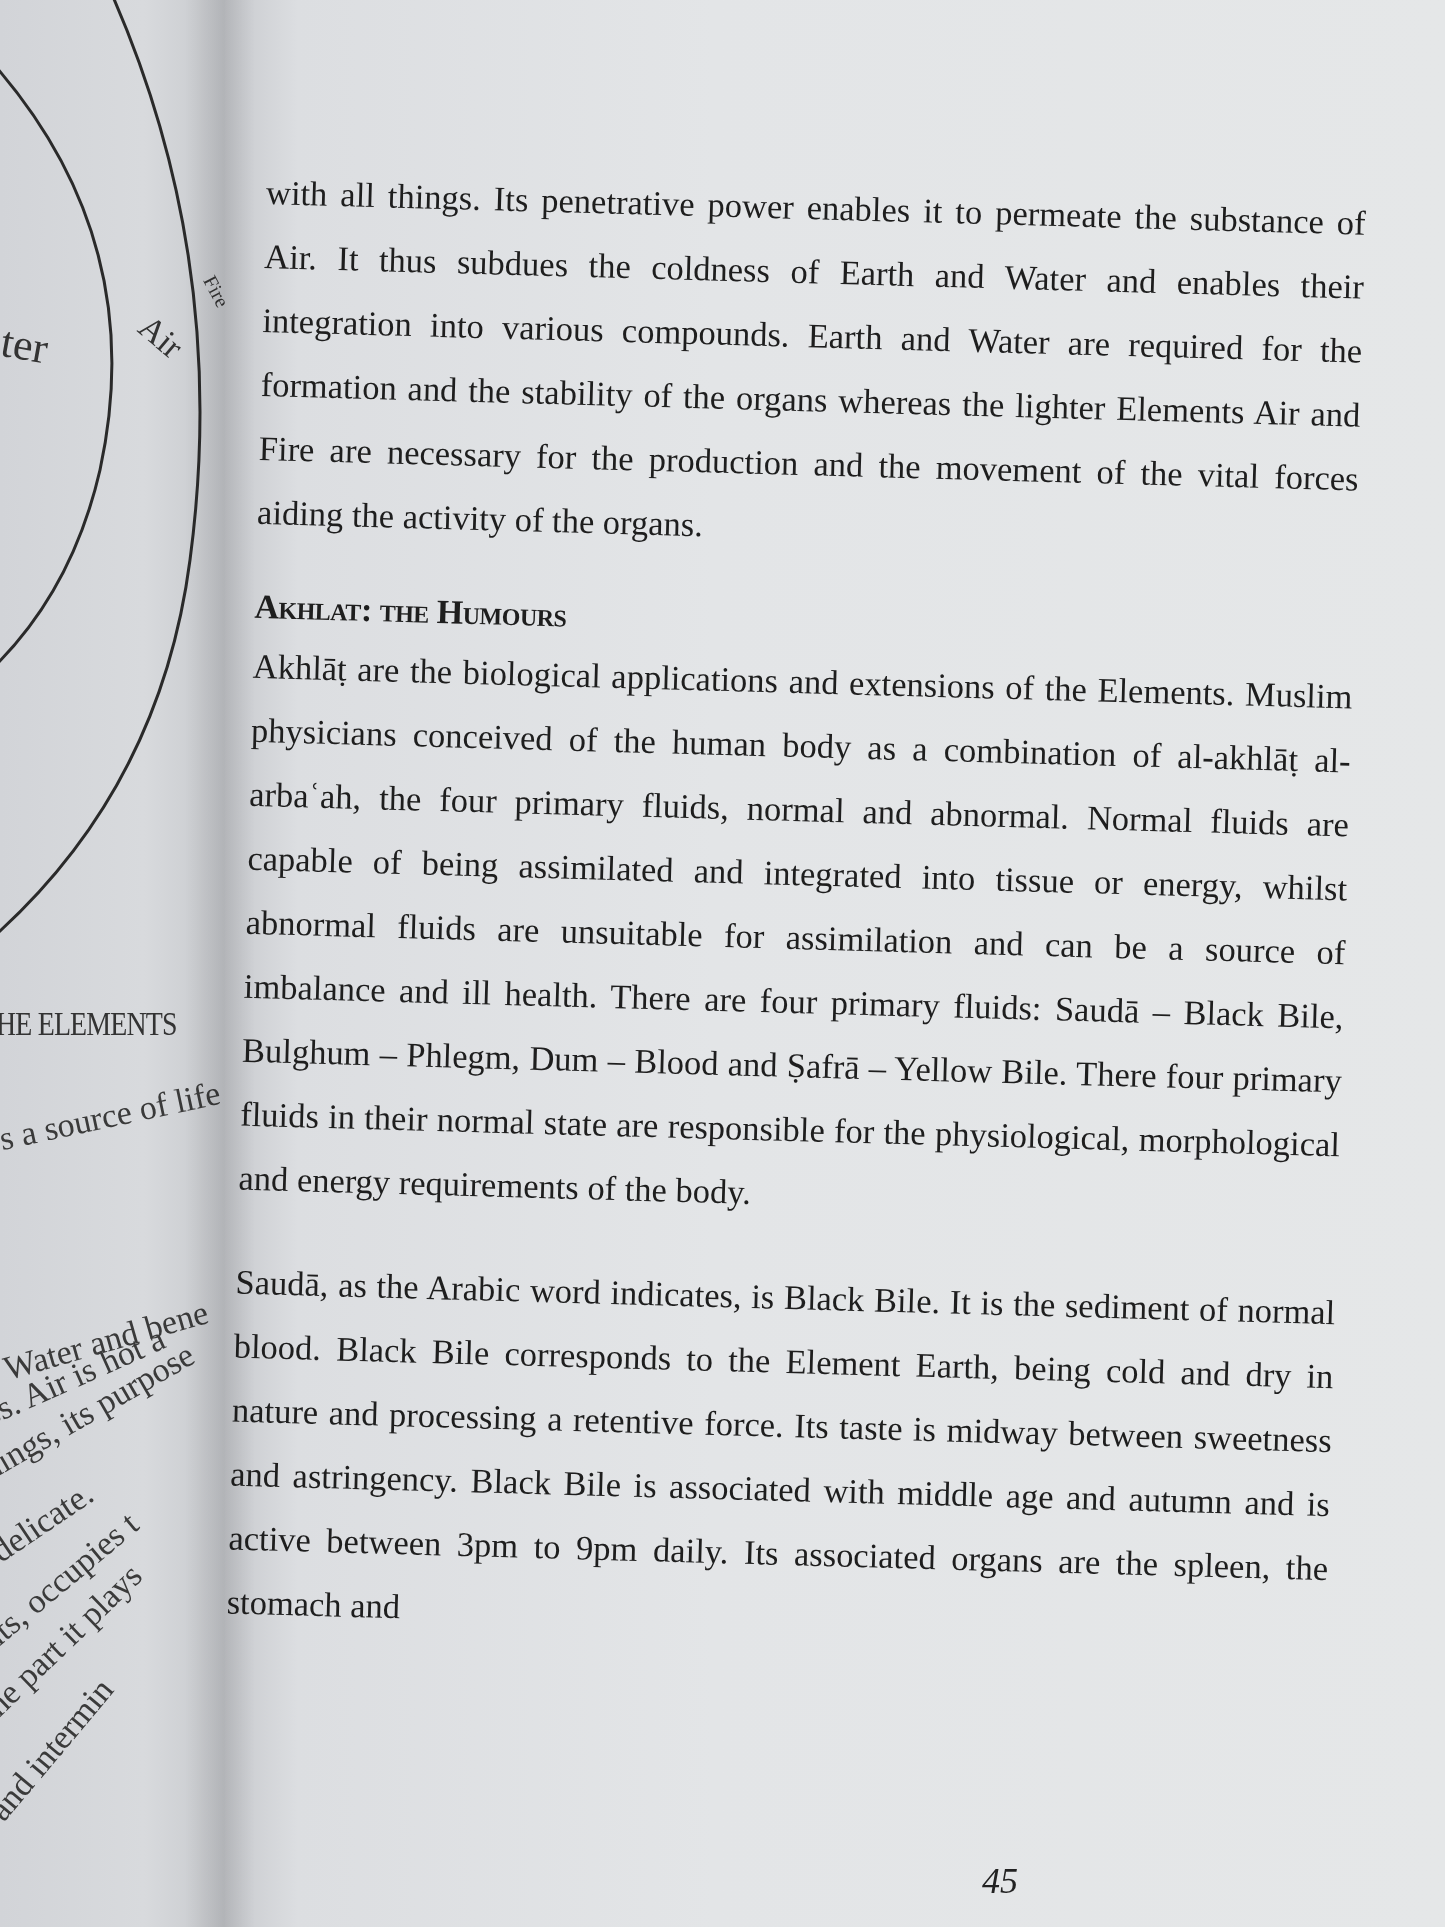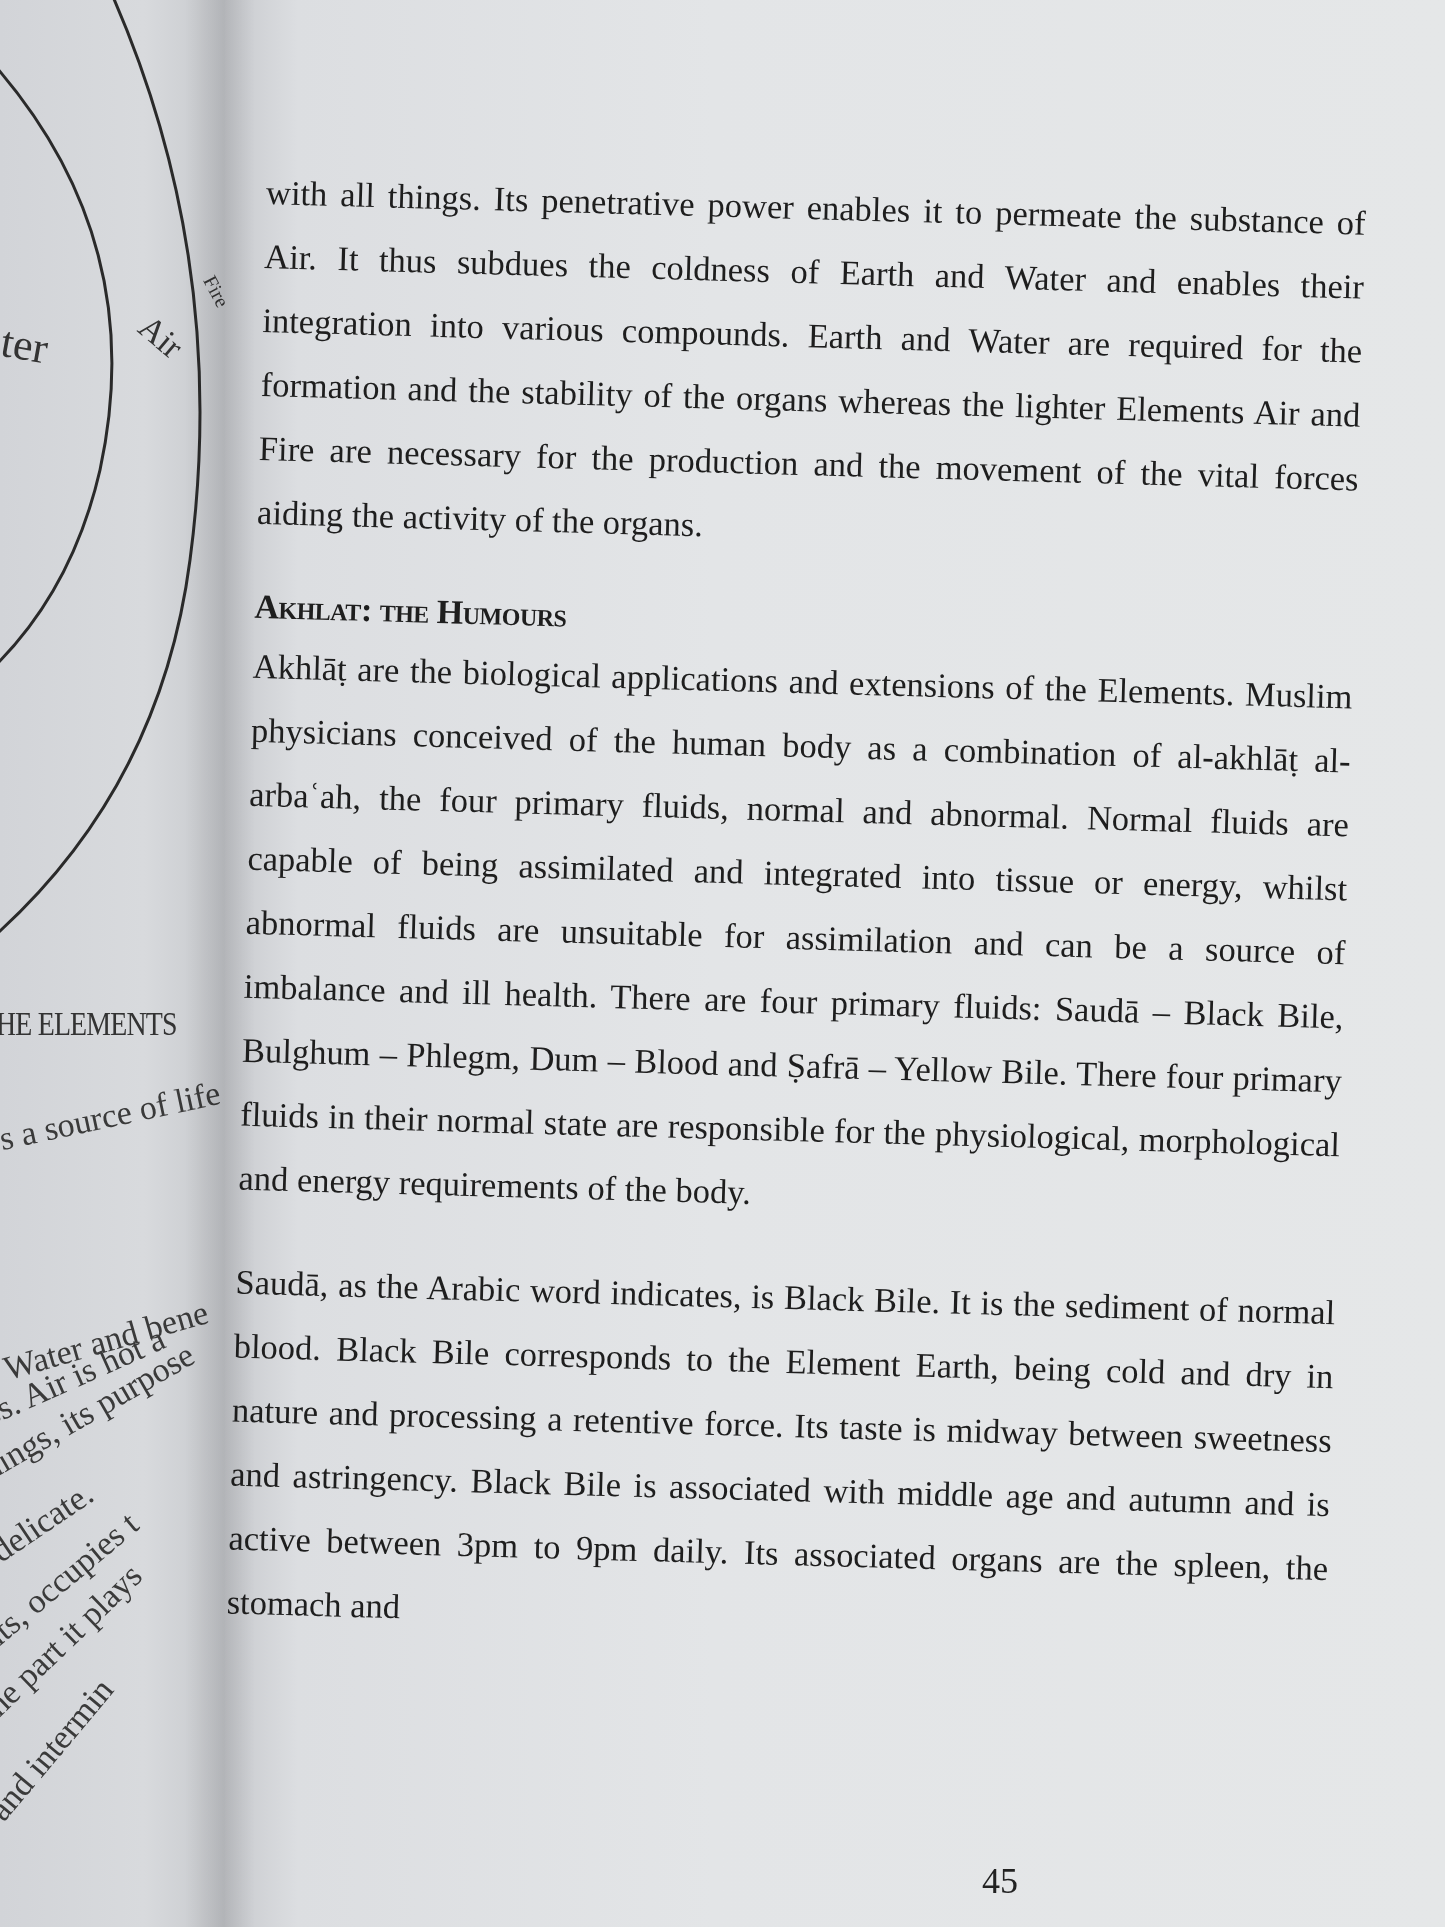"45" .page-number { font-style: none -> italic }
